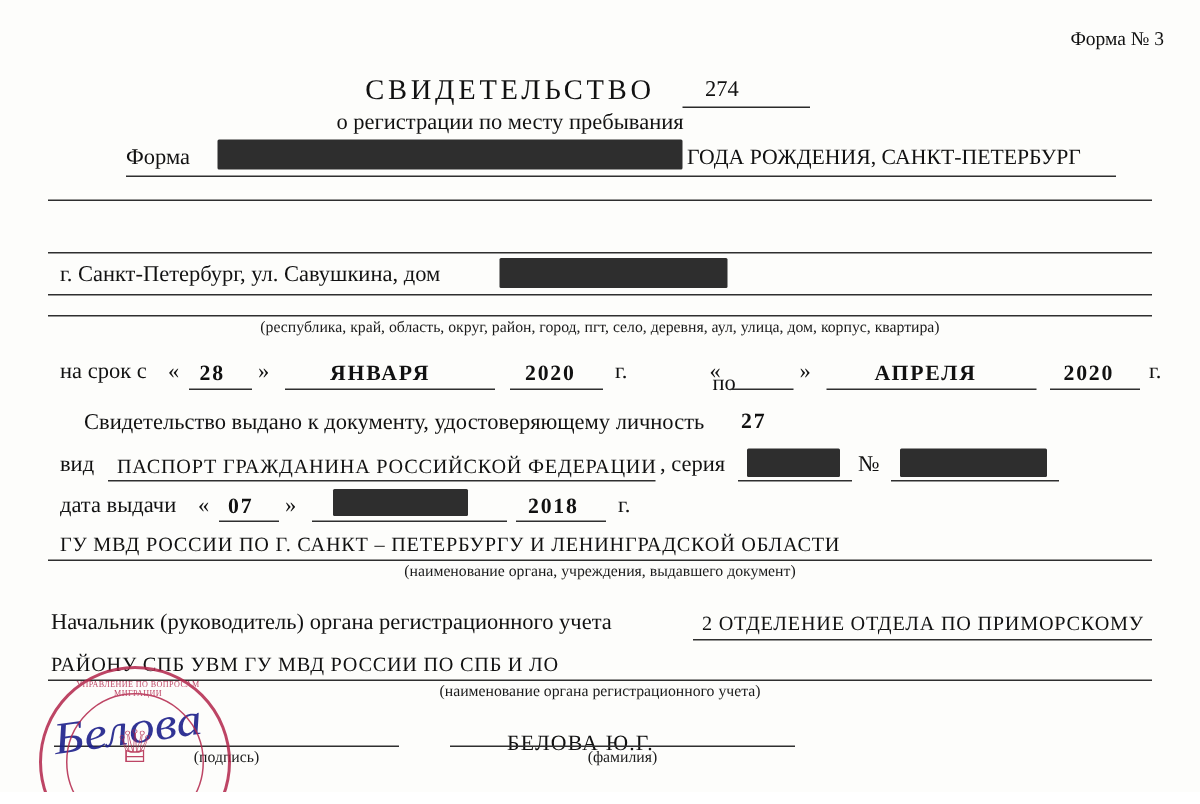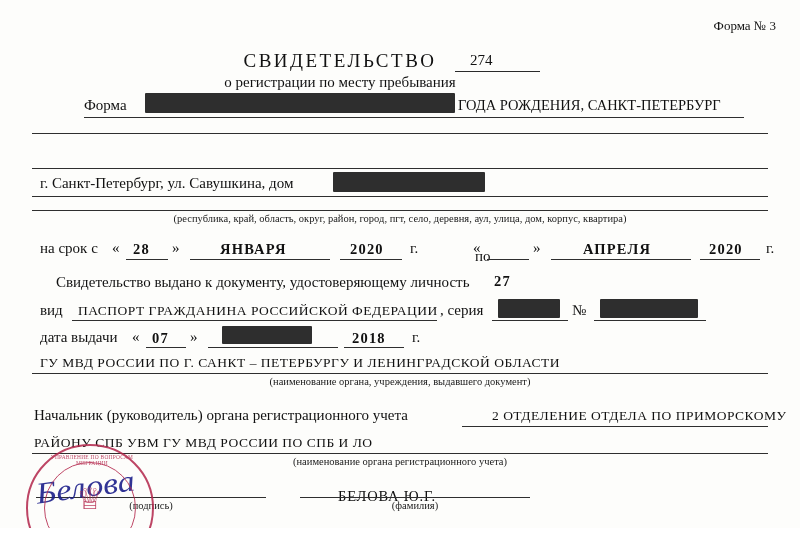"2 ОТДЕЛЕНИЕ ОТДЕЛА ПО ПРИМОРСКОМУ" div.hand { margin-left: 24px -> none }
